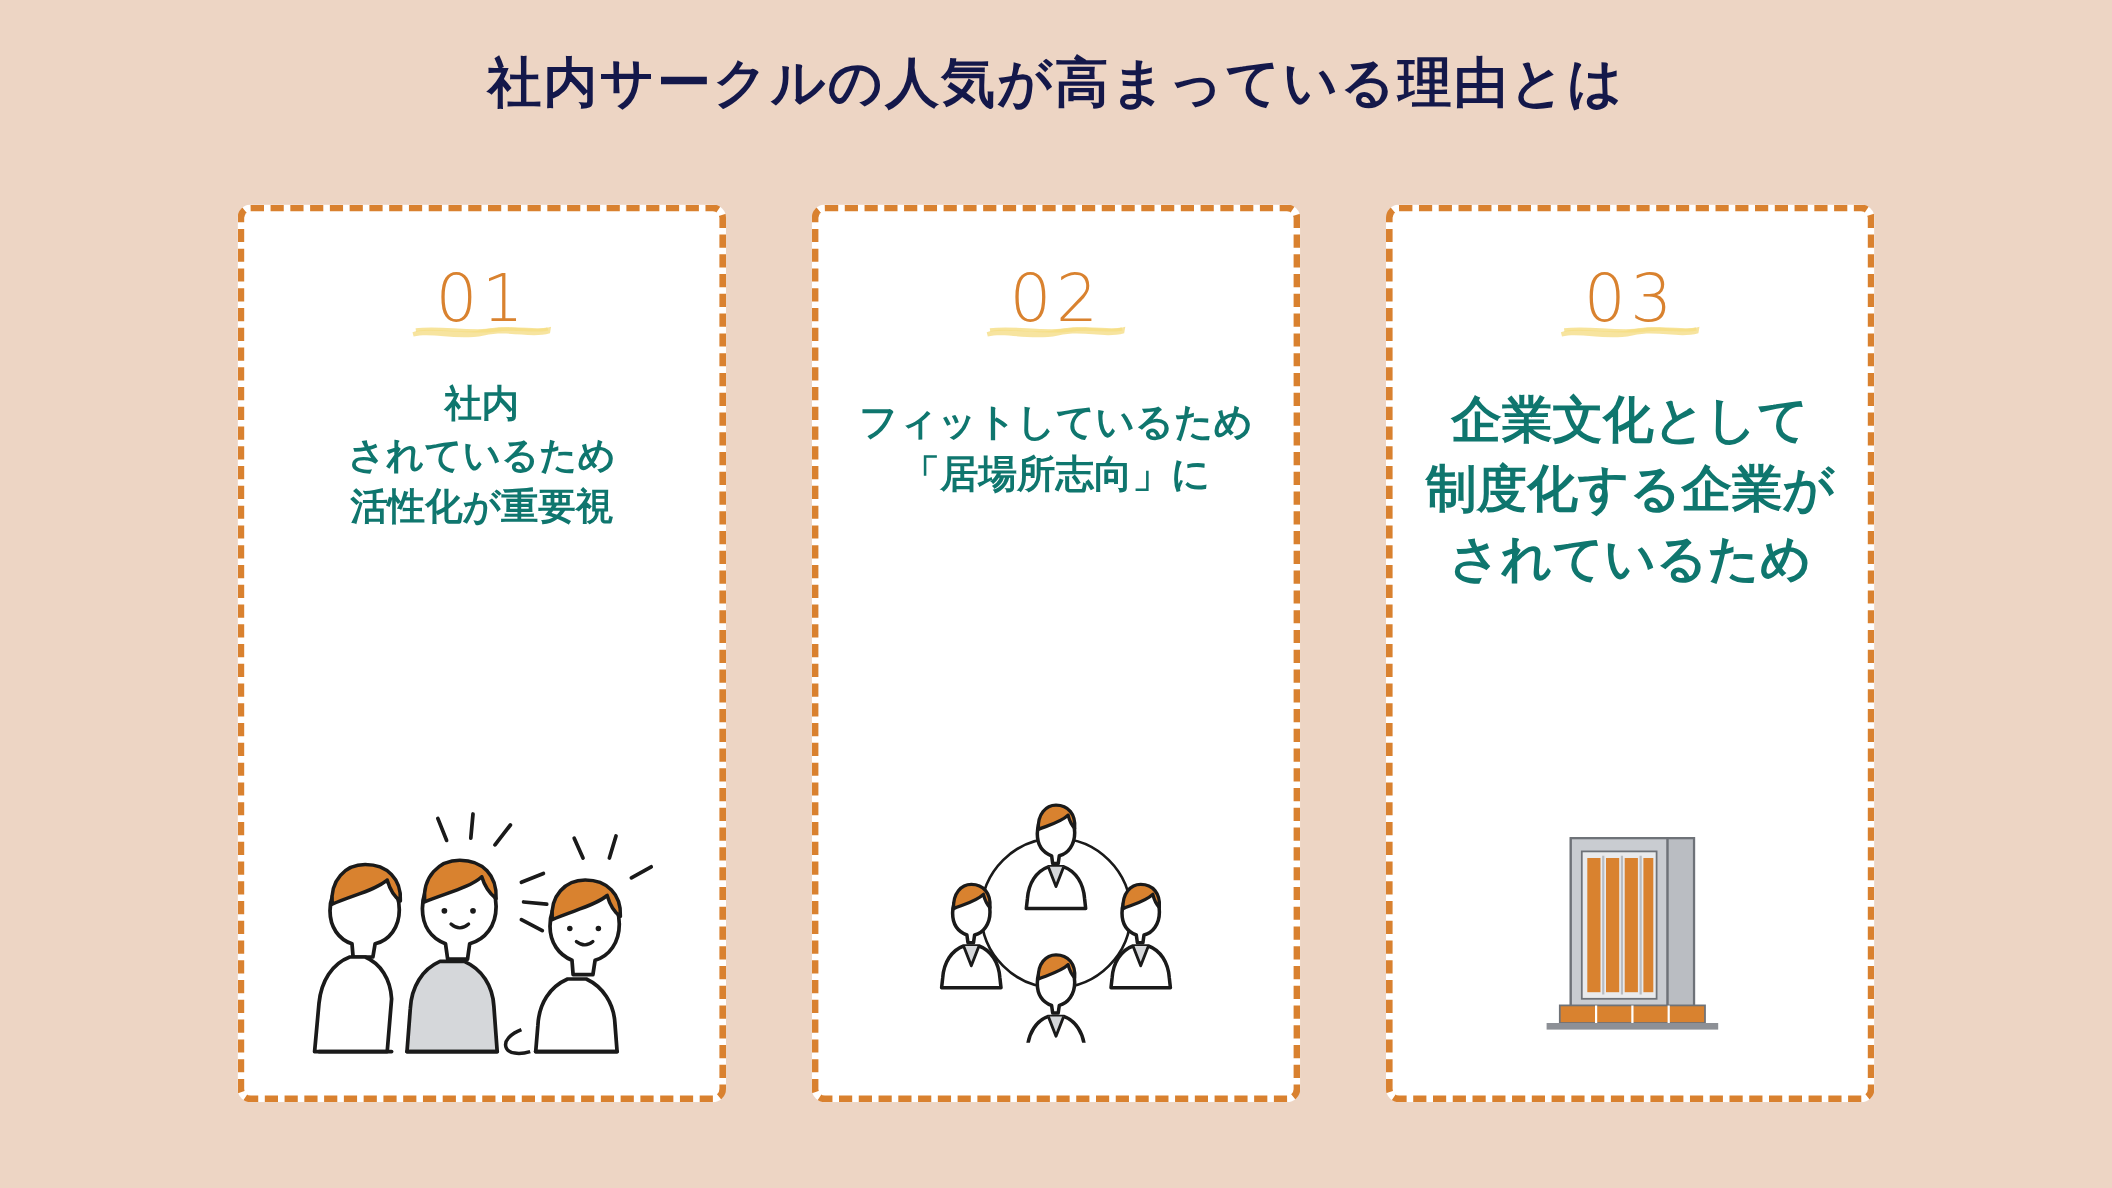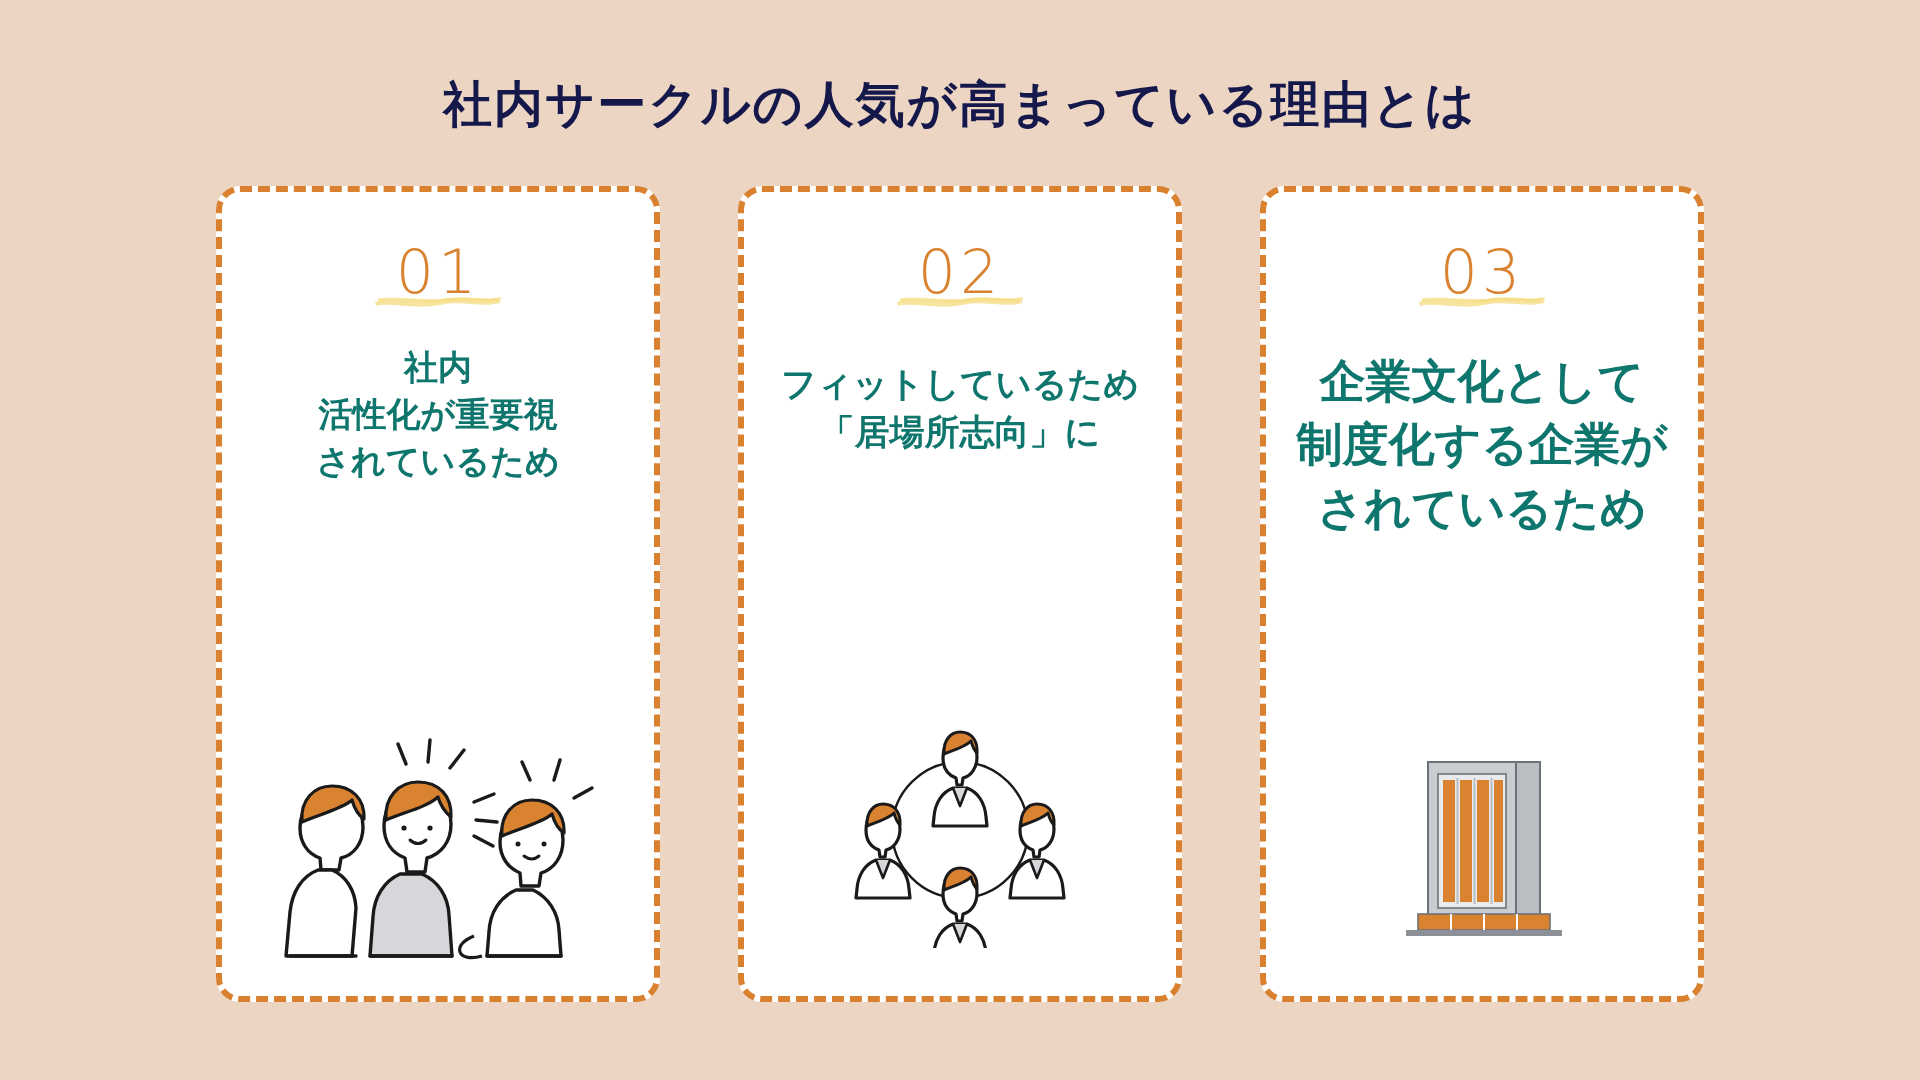"社内サークルの人気が高まっている理由とは" #page-title { padding-top: 78px -> 50px }
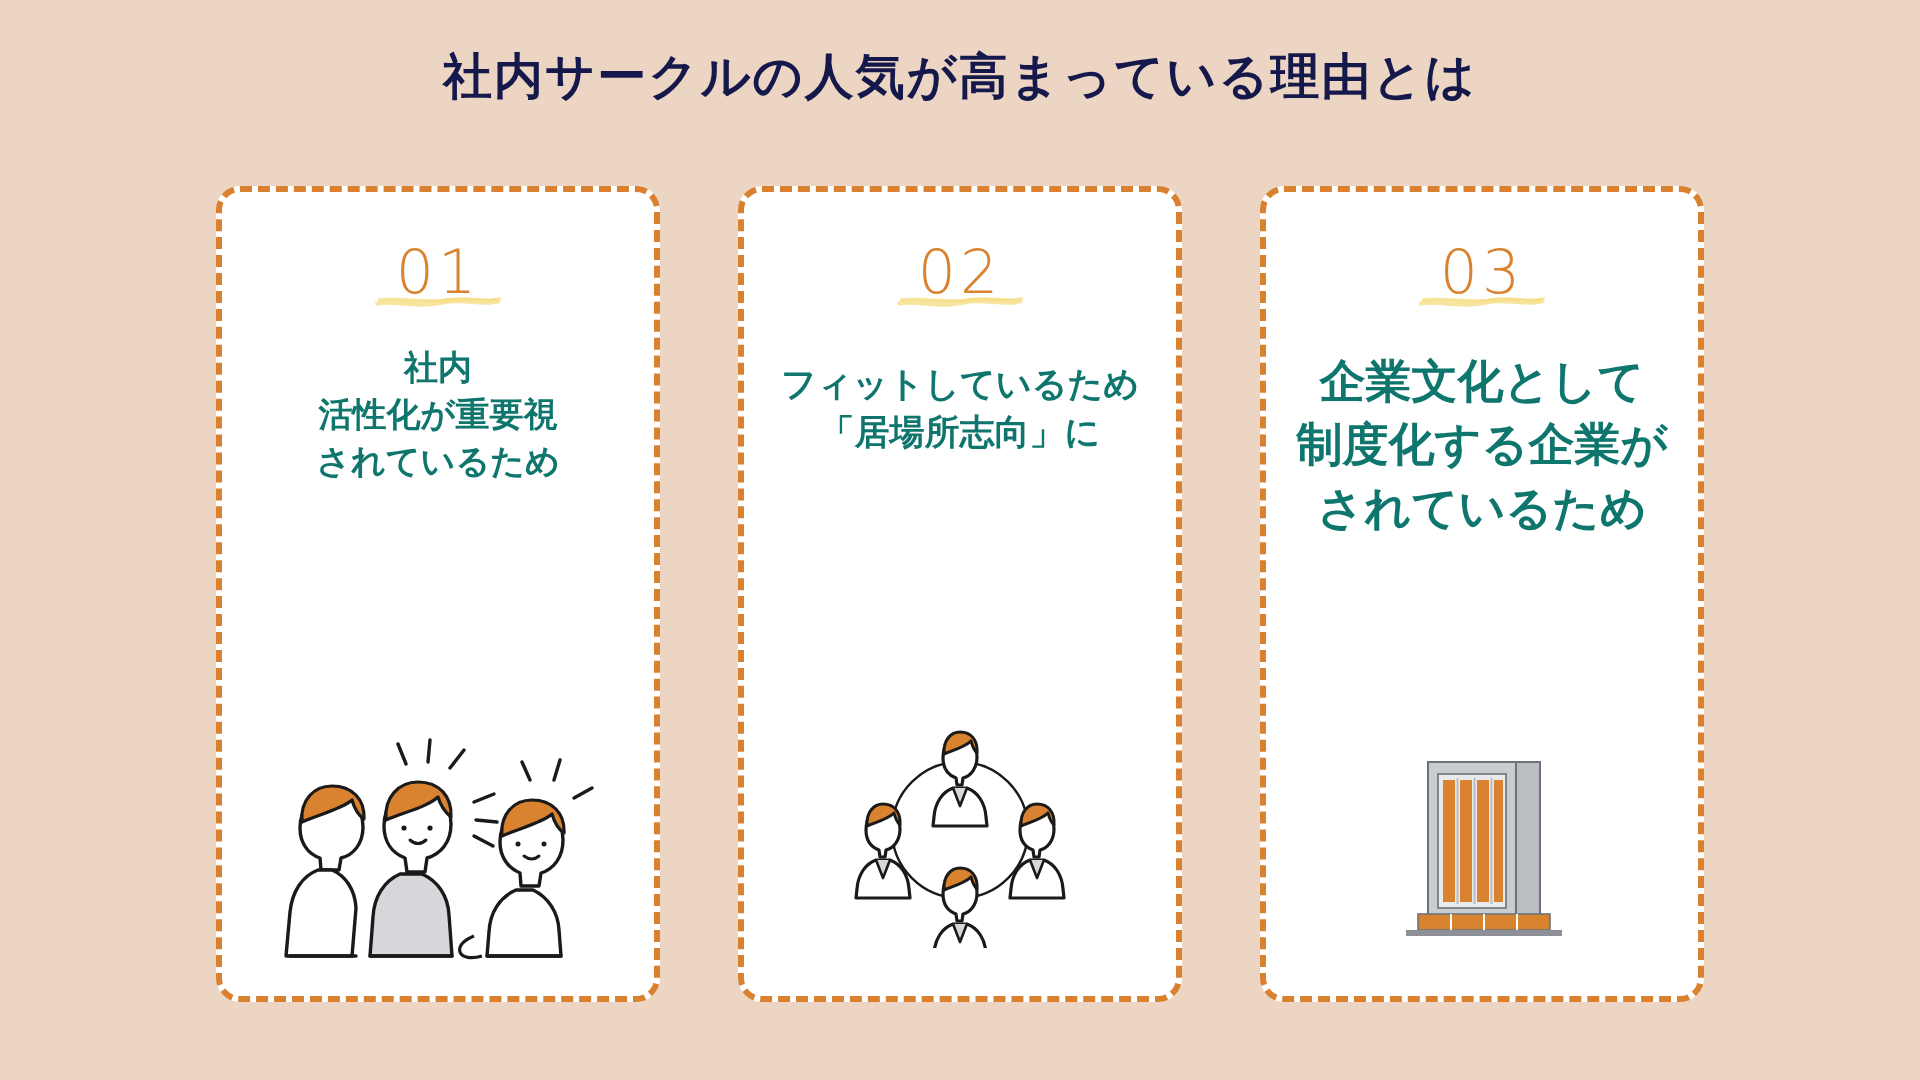"01" .card { border-radius: 24px -> 12px }
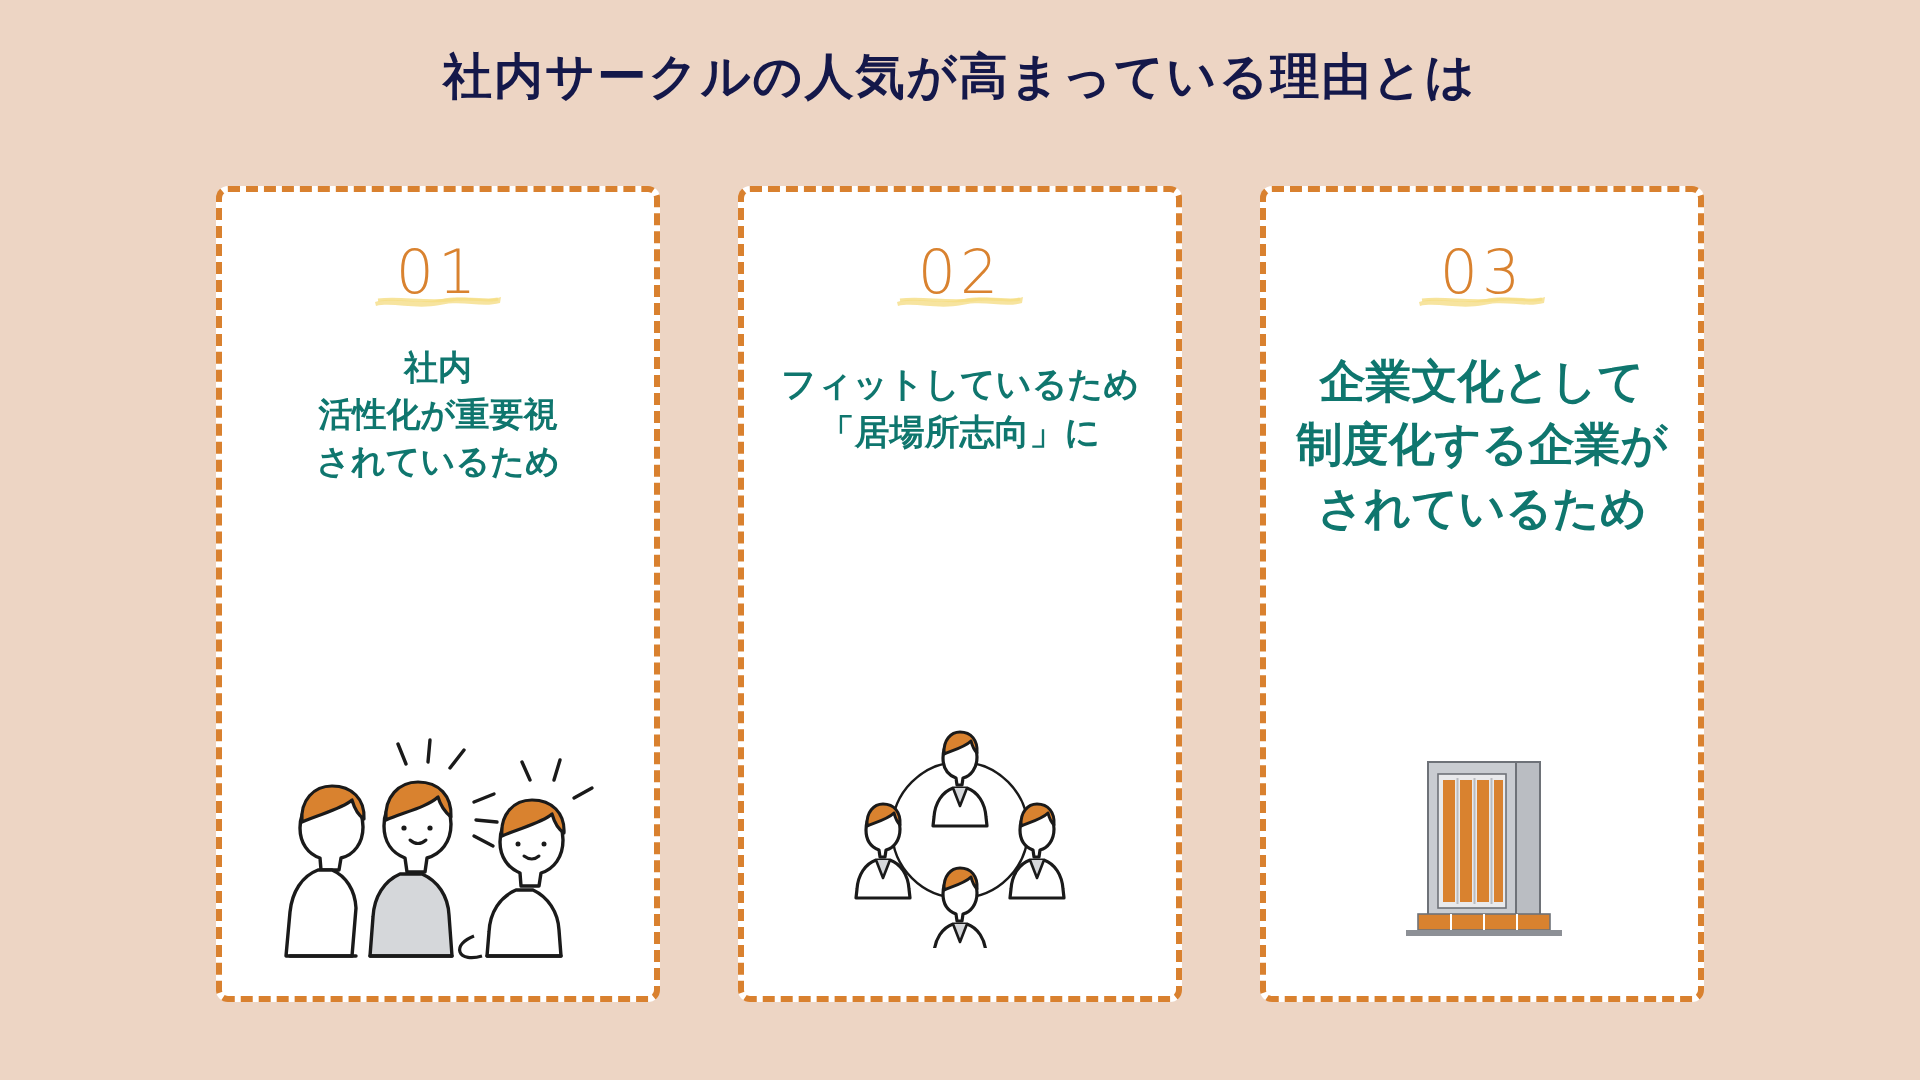"活性化が重要視" span.line { order: before "されているため" -> after "されているため" }
